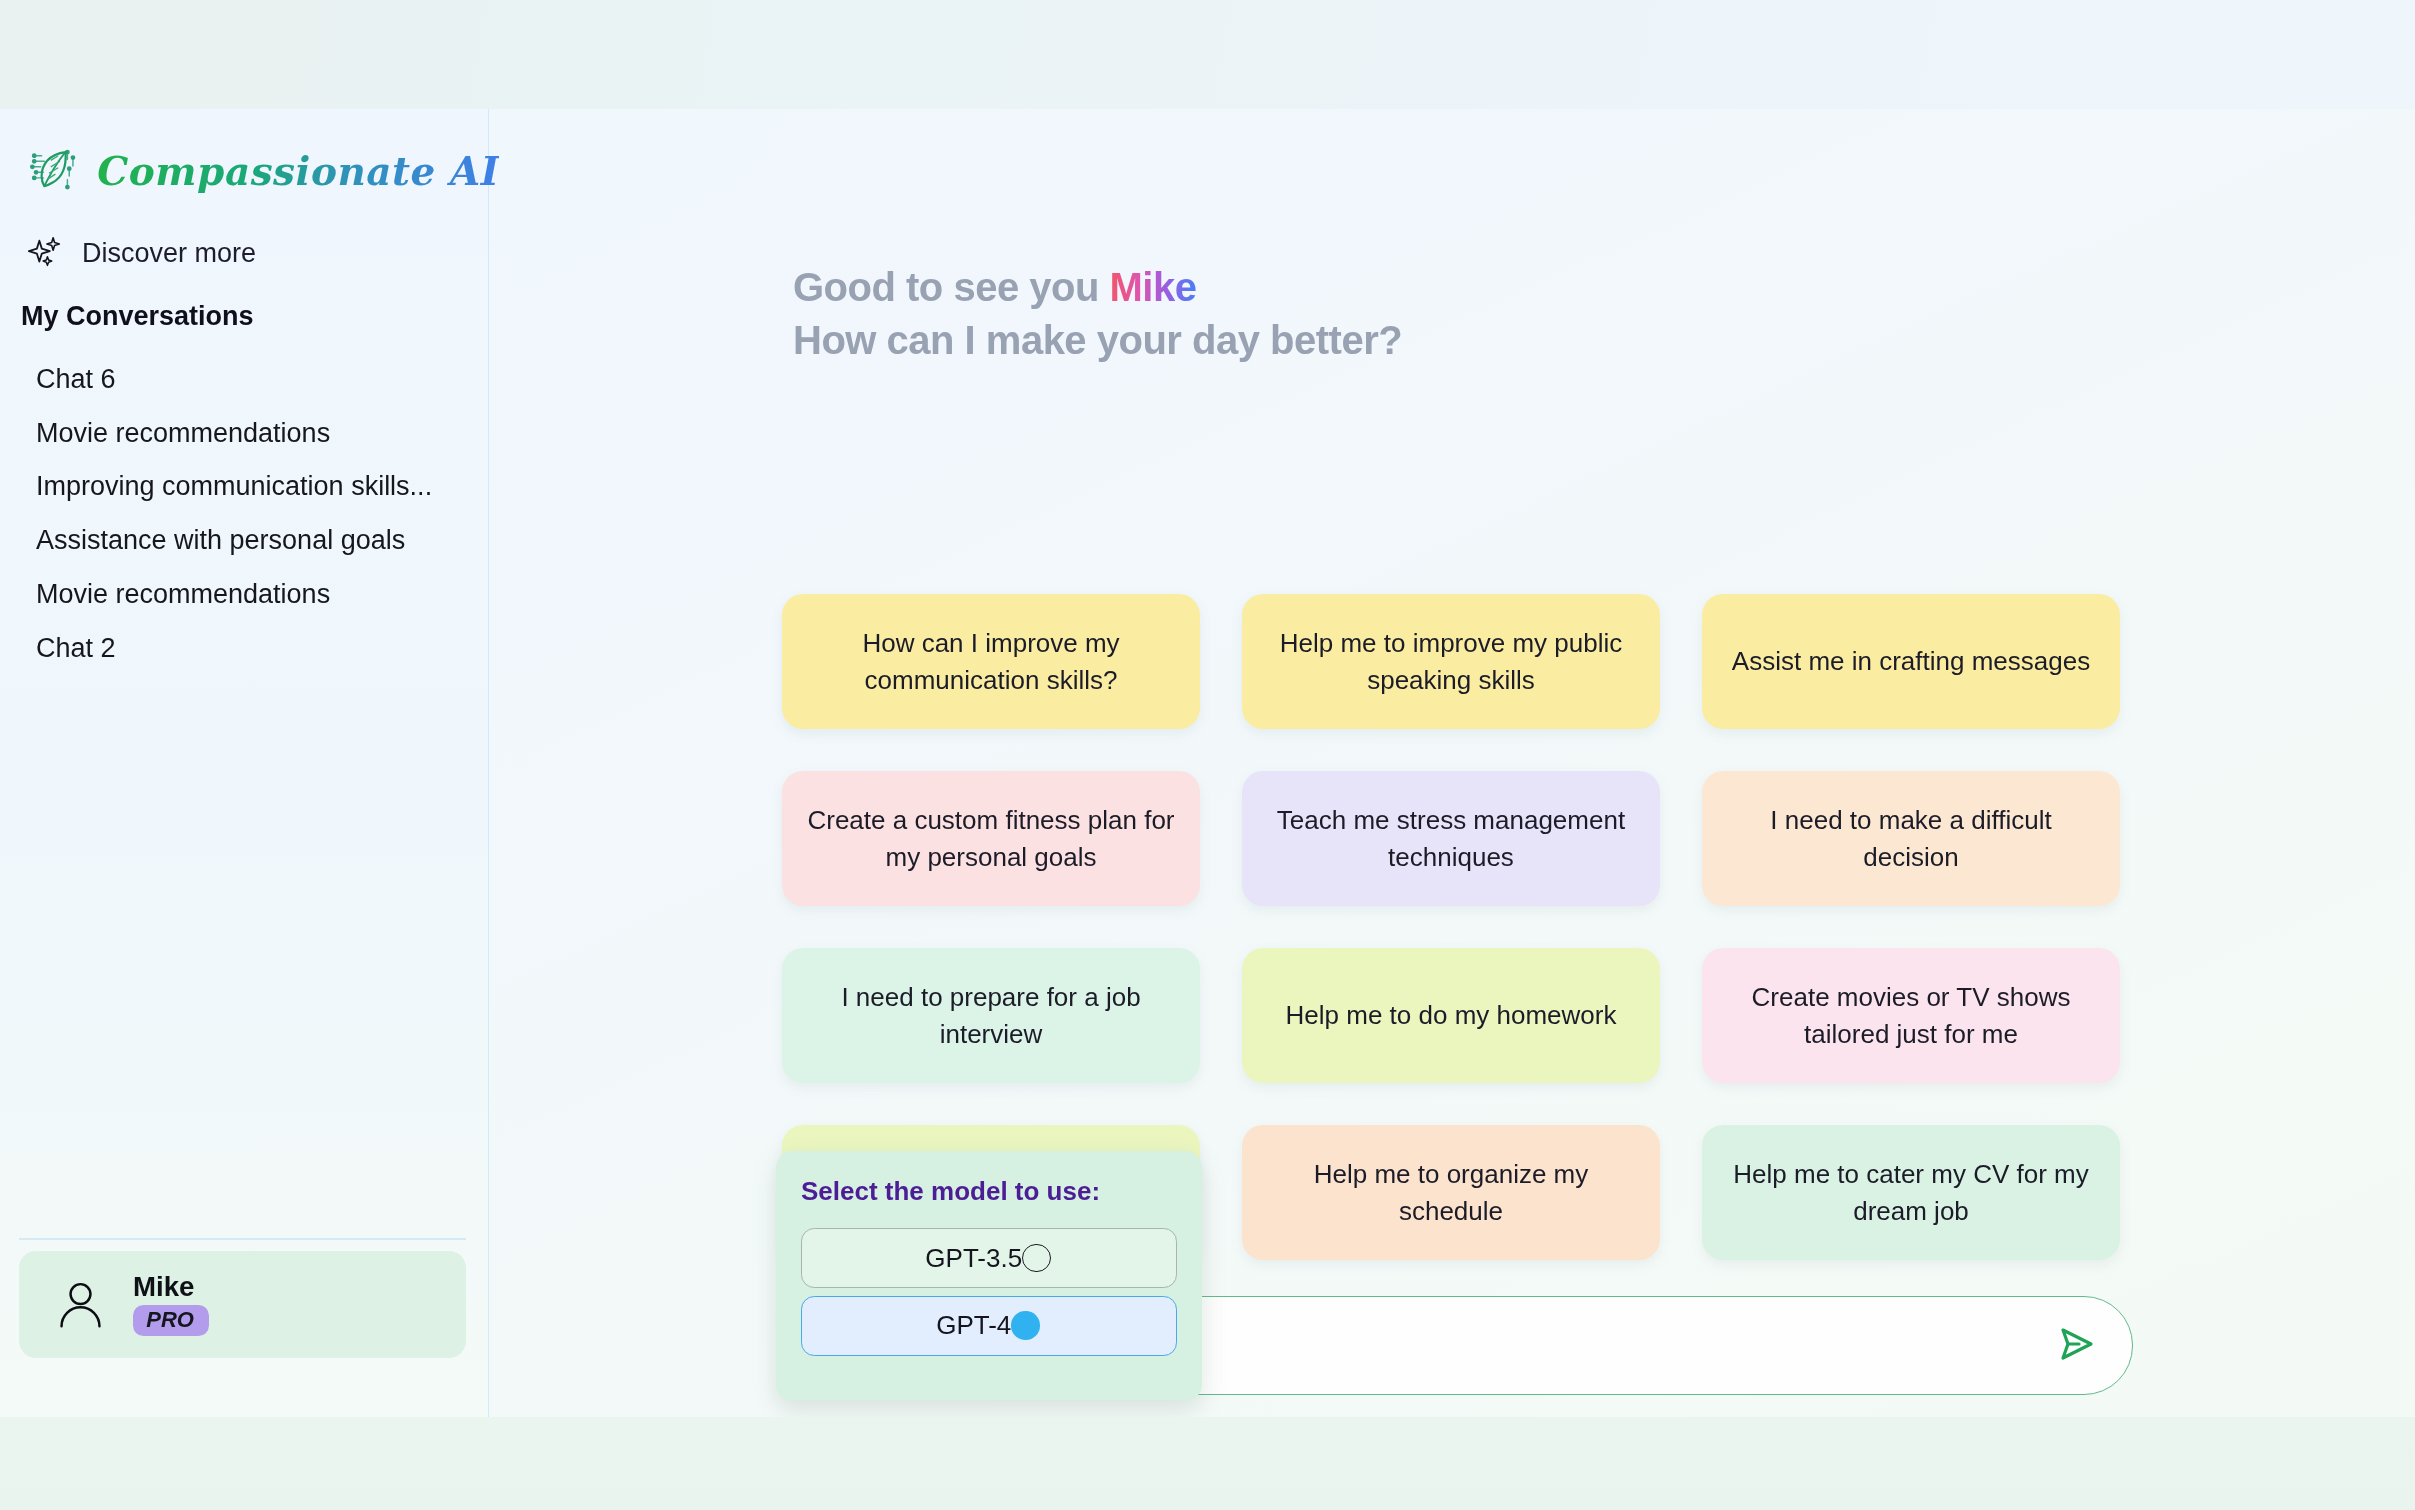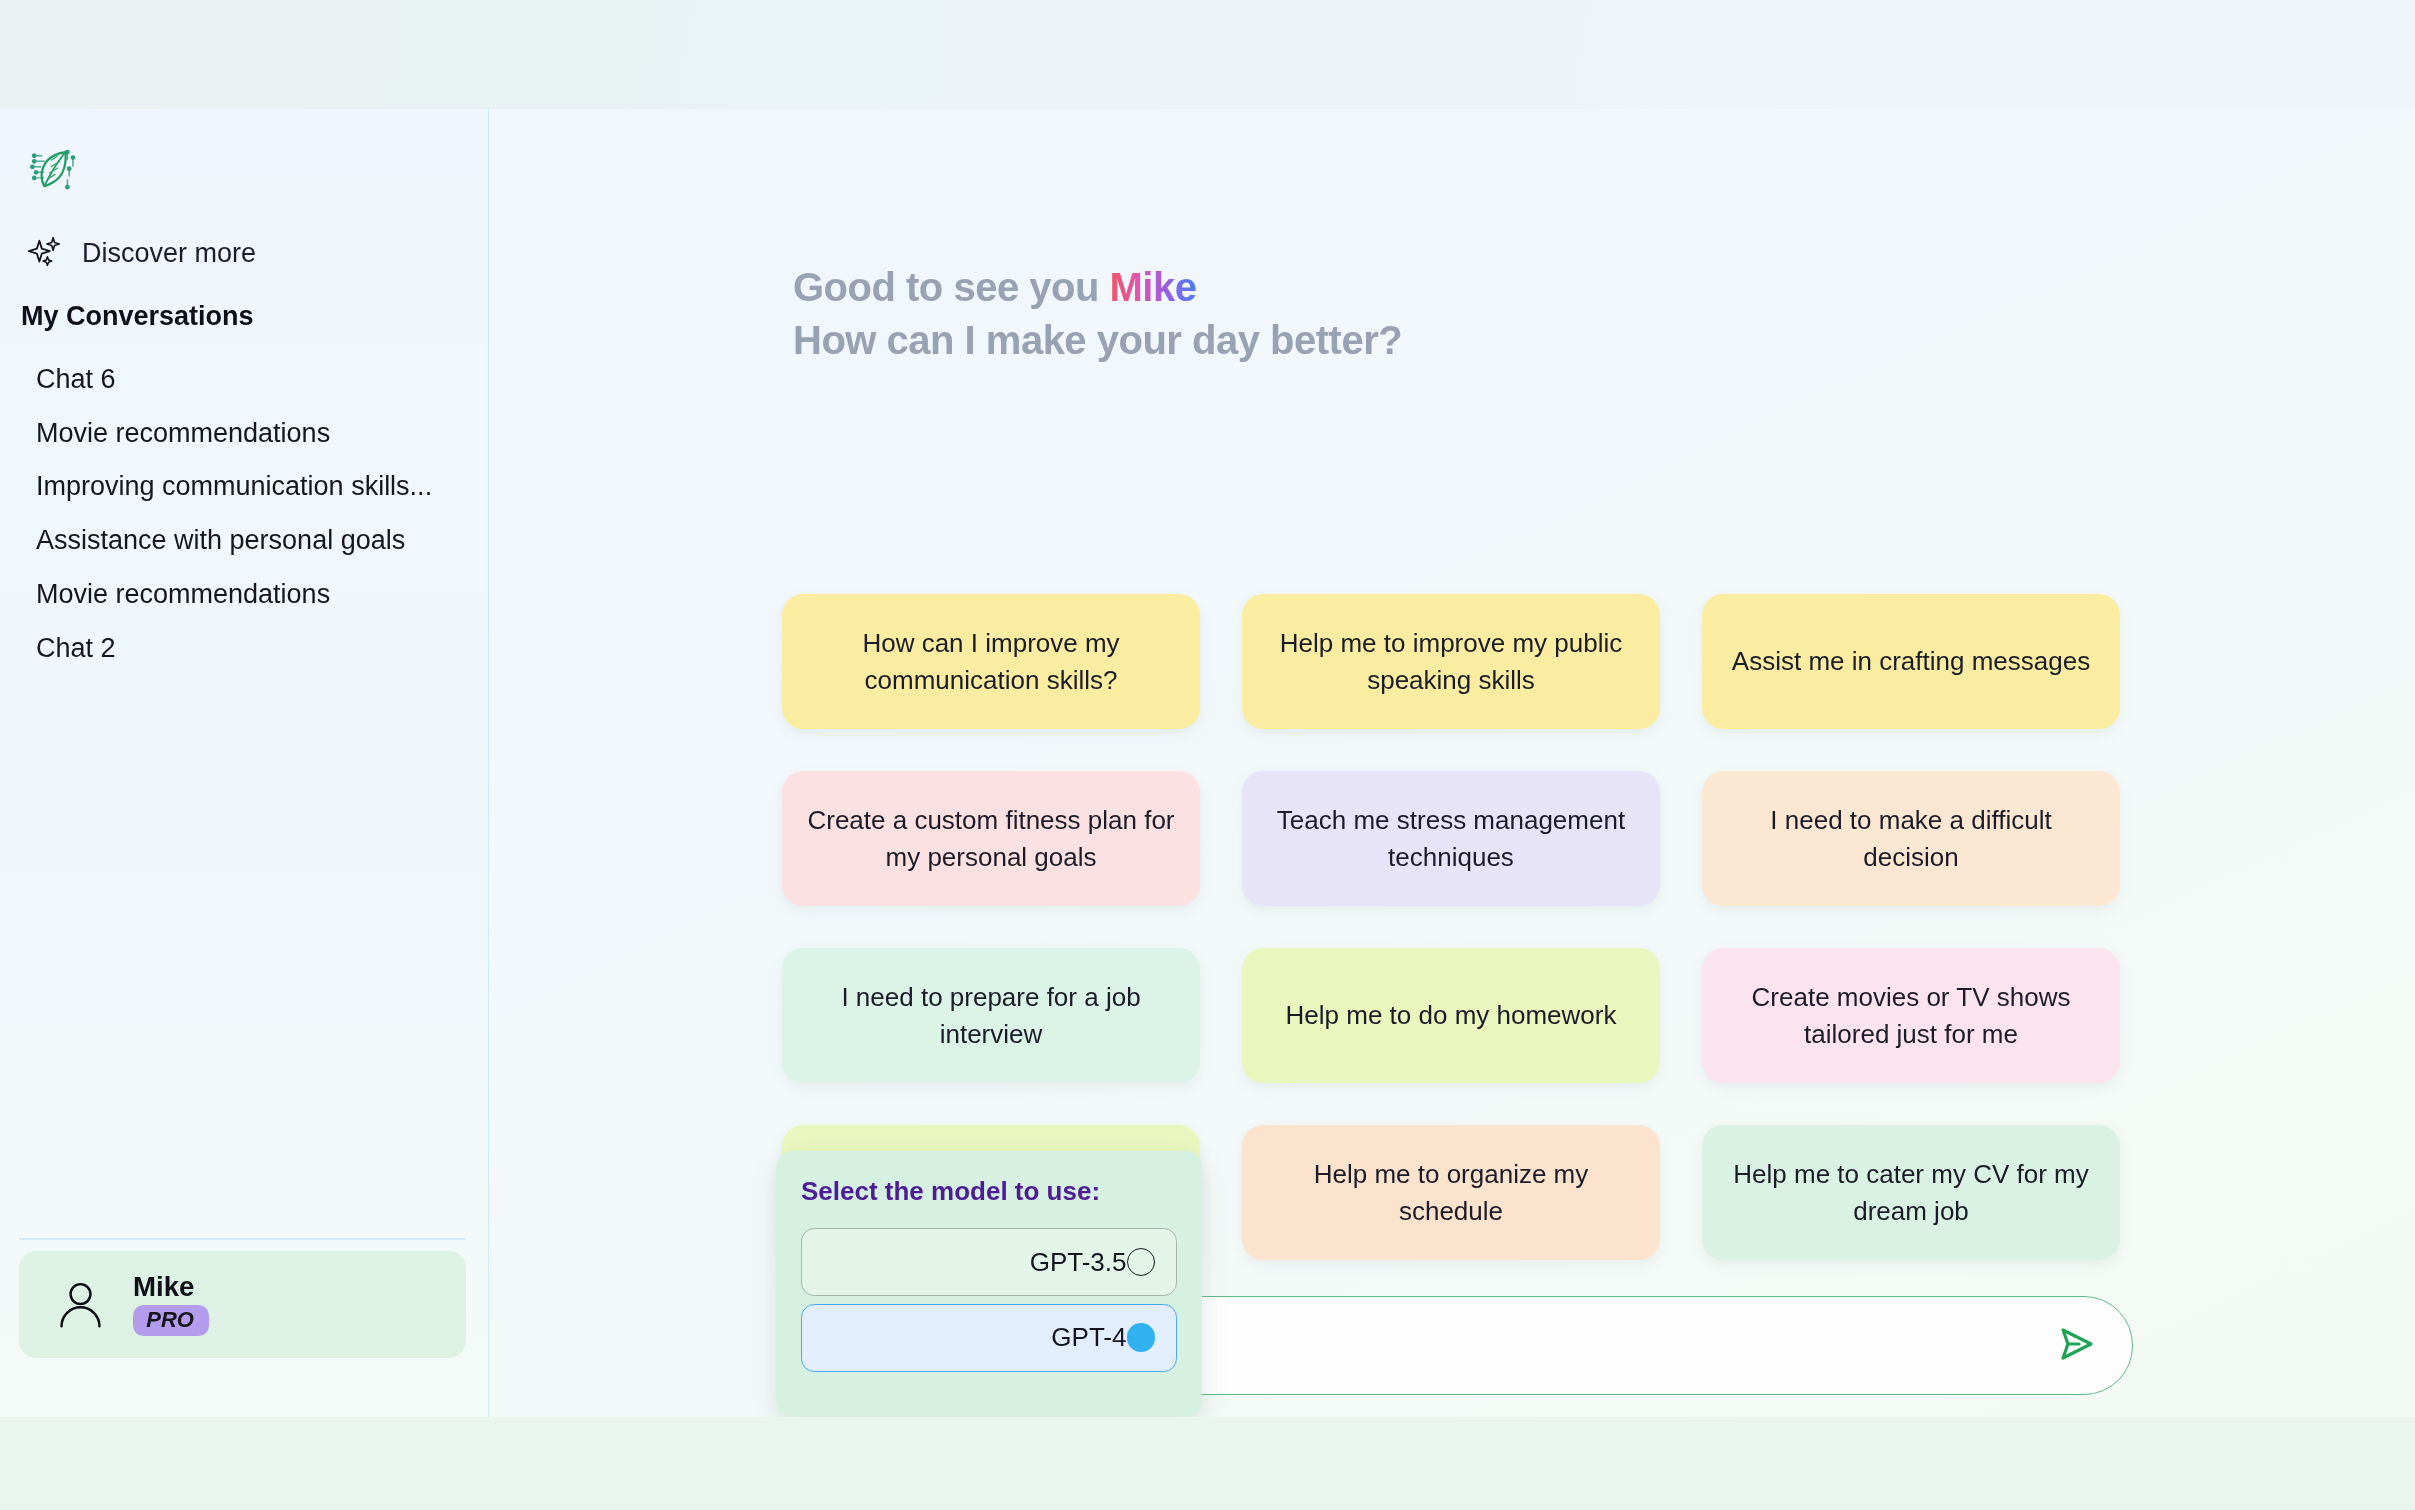"Compassionate AI" span.brand-name { html: none -> <span>Compassionate AI</span> }
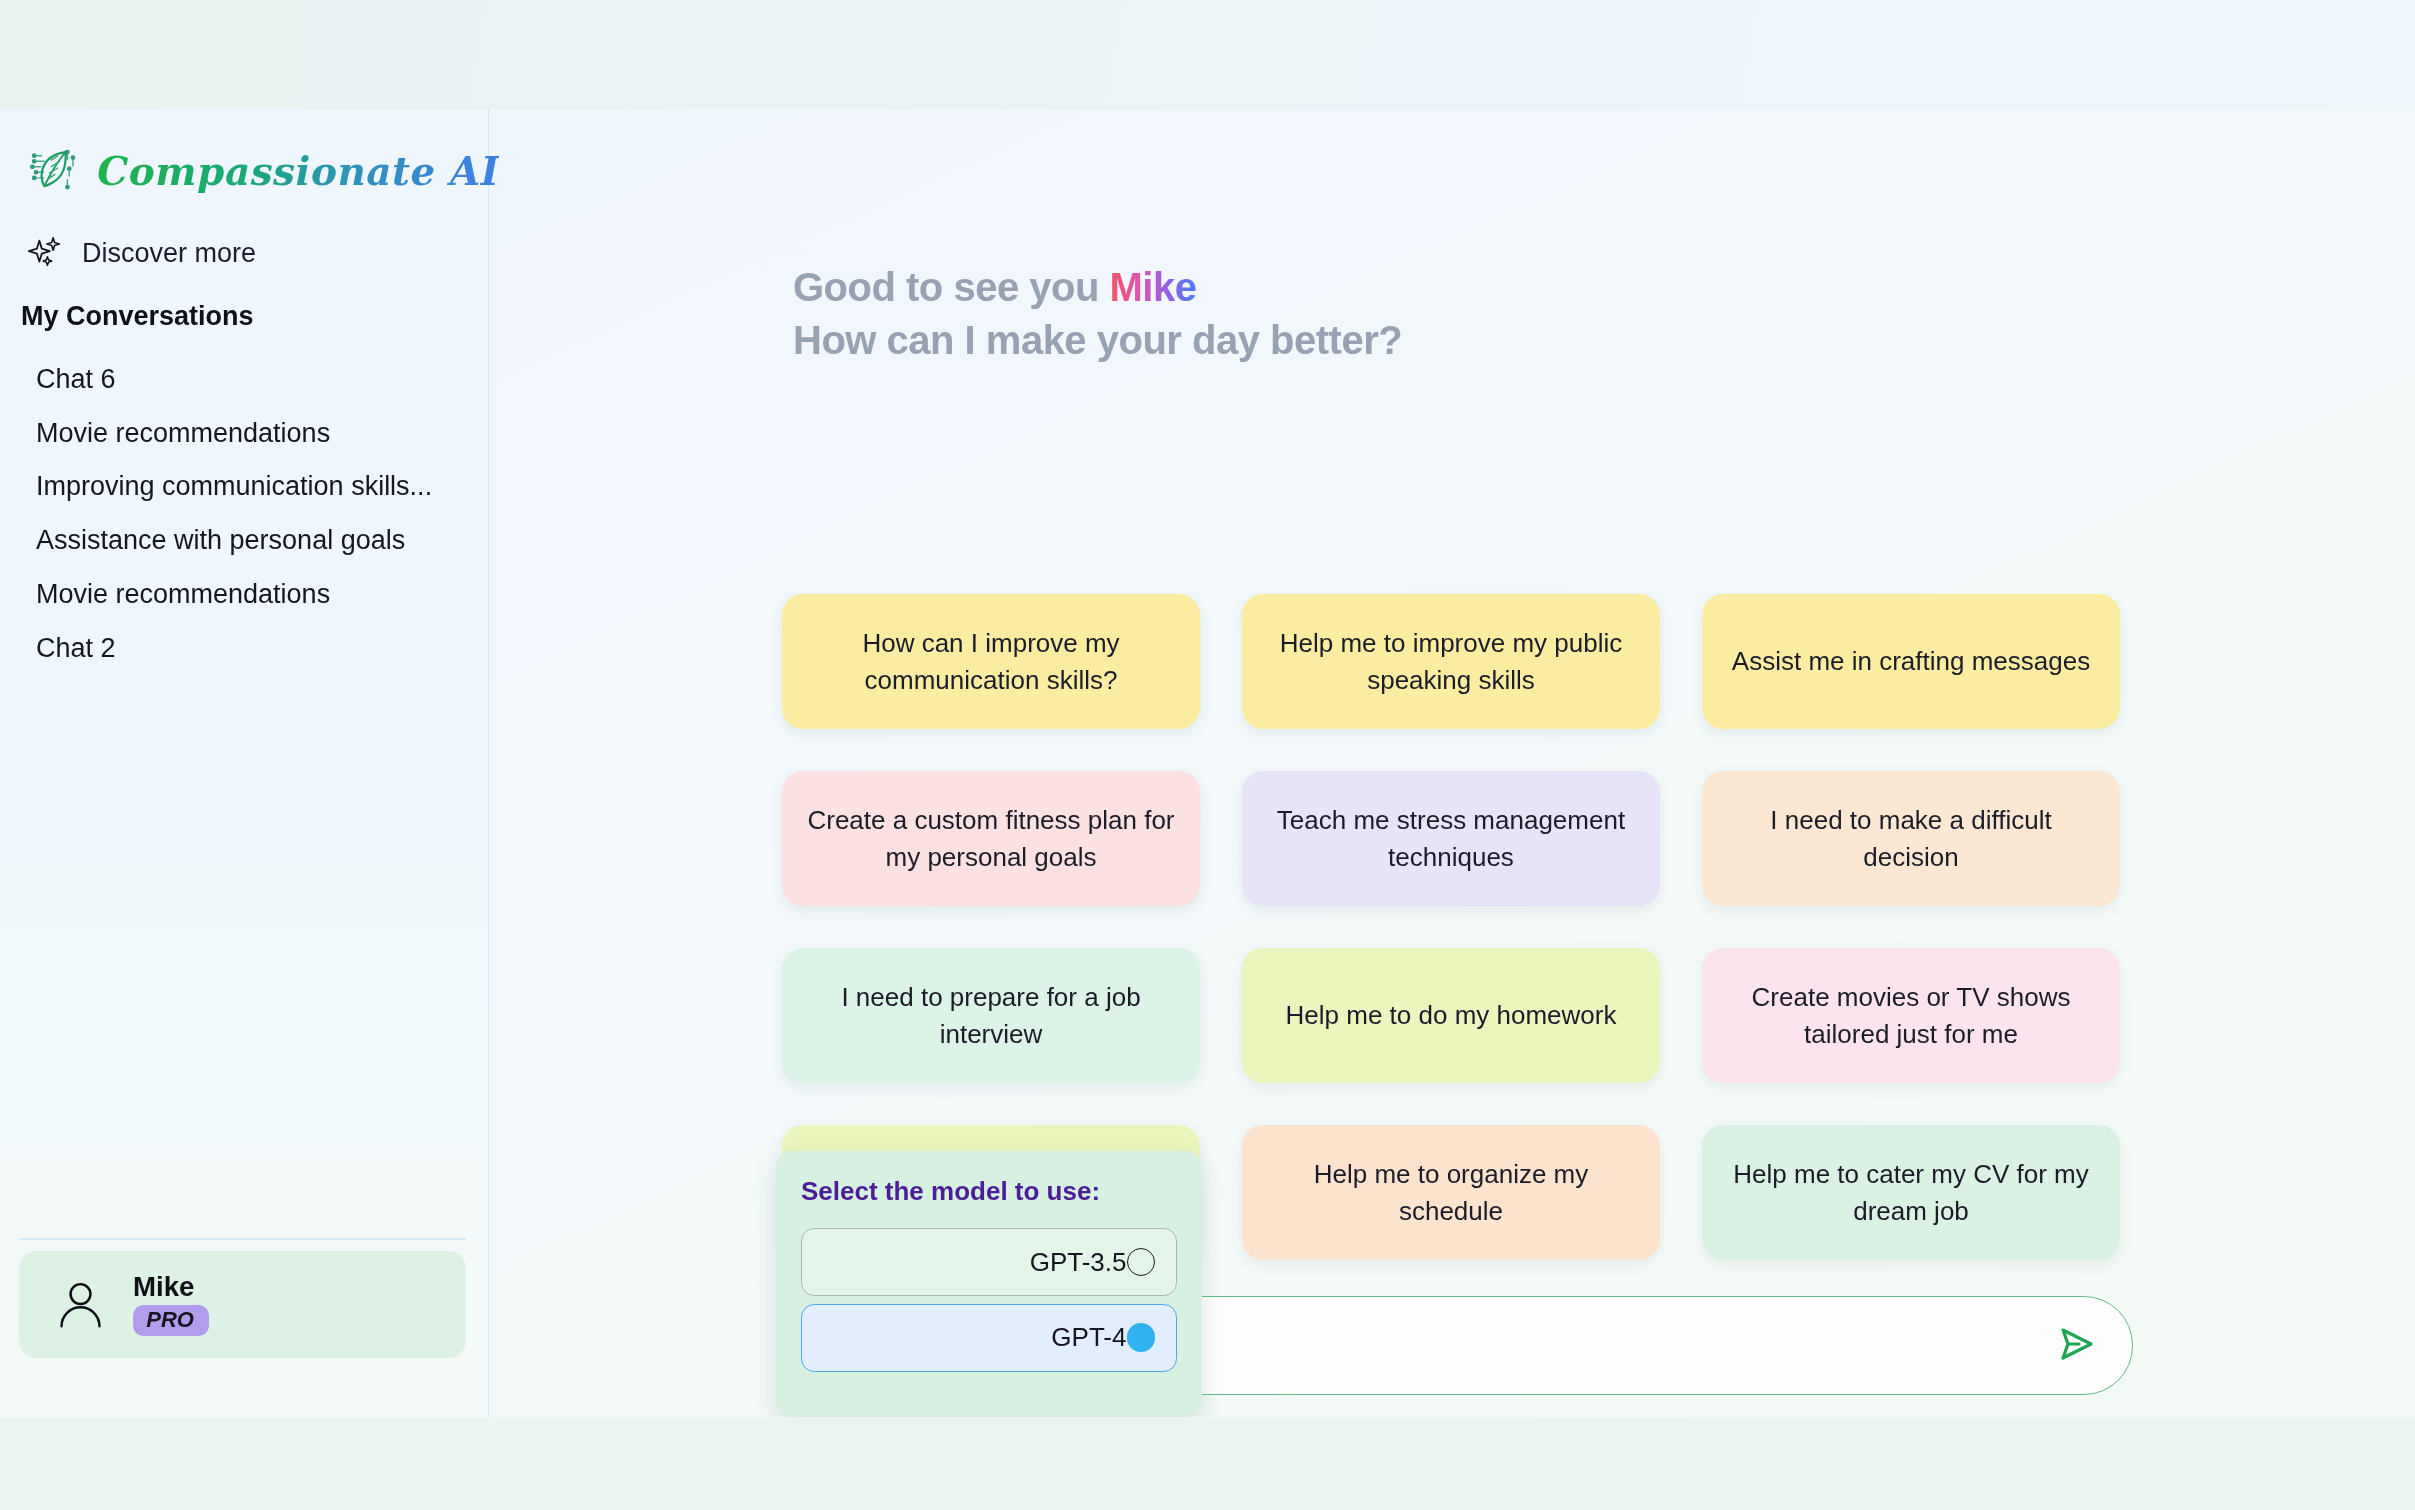"GPT-3.5" .model-option { height: 68px -> 60px; justify-content: flex-end -> center }
